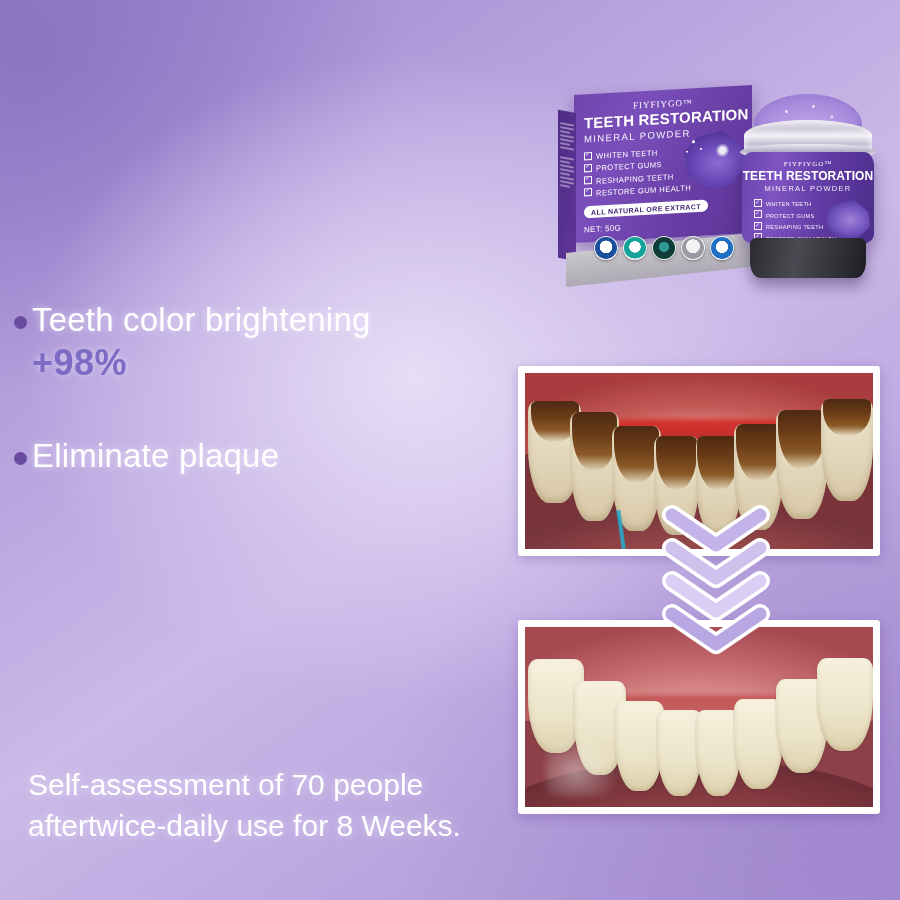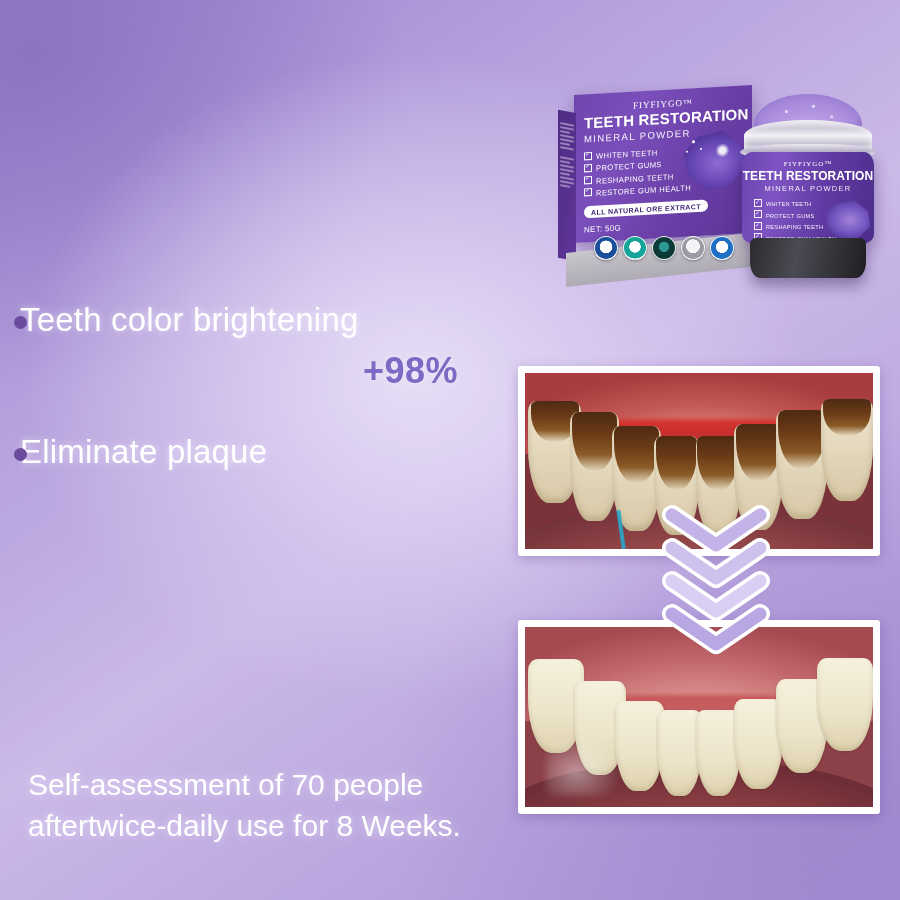"Teeth color brightening" .brow { padding-left: 20px -> 32px }
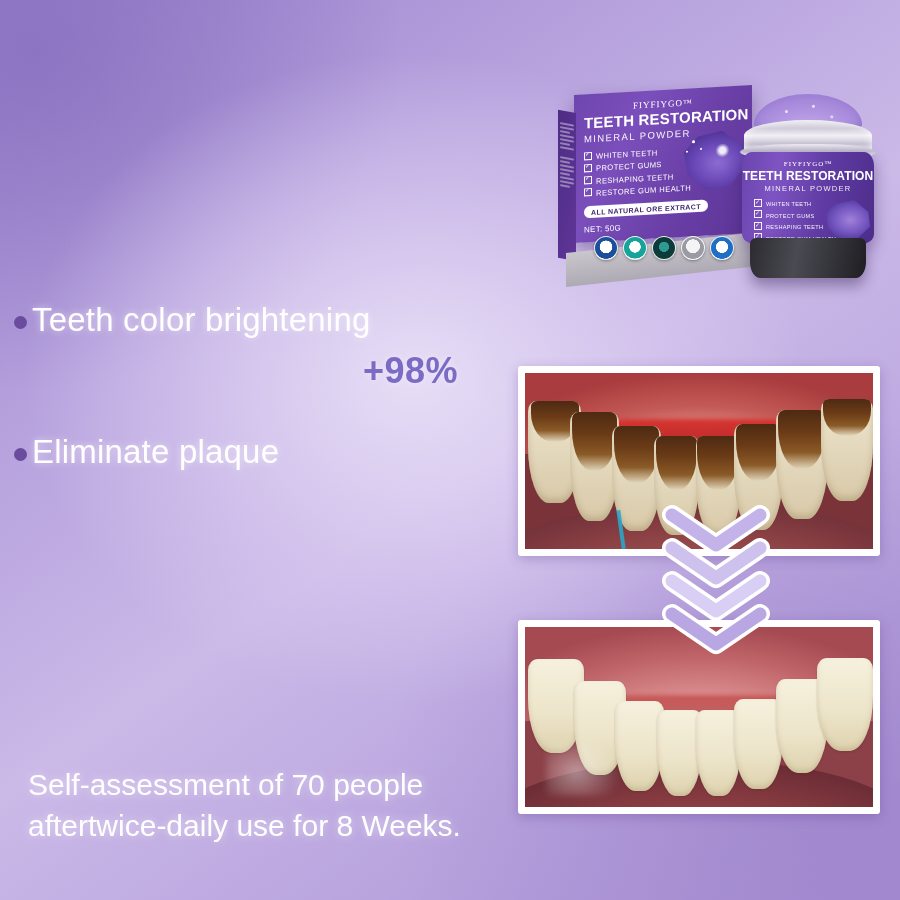"+98%" .r1 .pctline { margin-top: 10px -> 2px; text-align: right -> left }
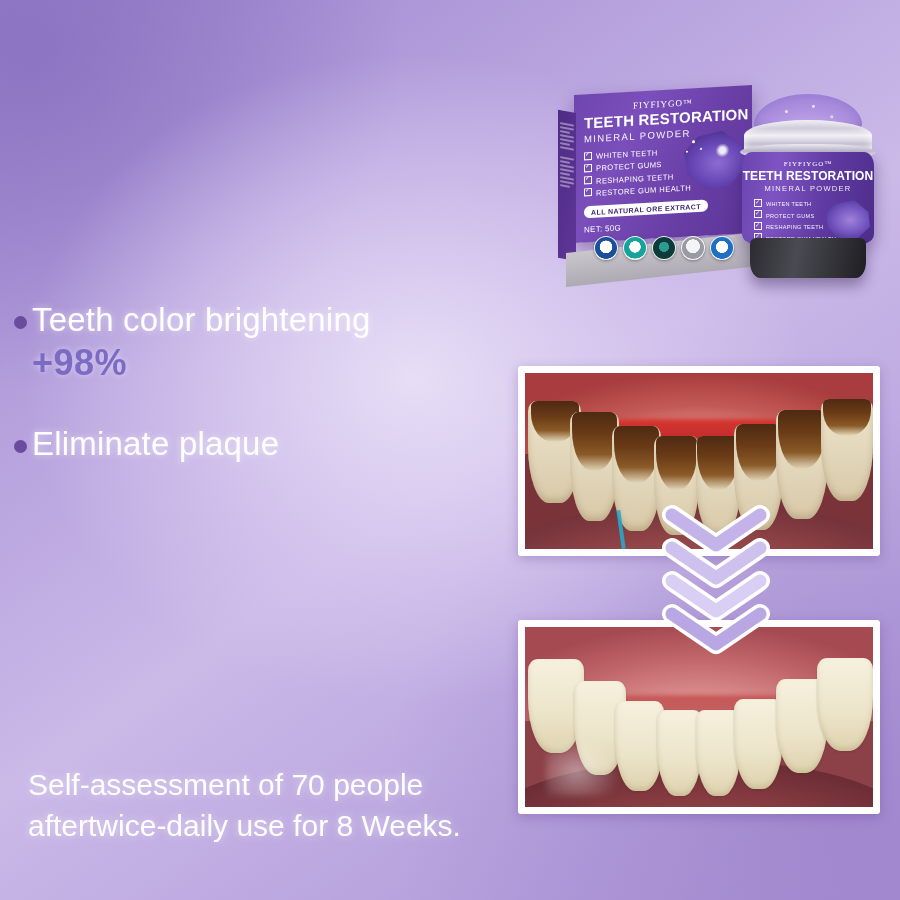"Eliminate plaque" .r3 { margin-top: 40px -> 52px }
